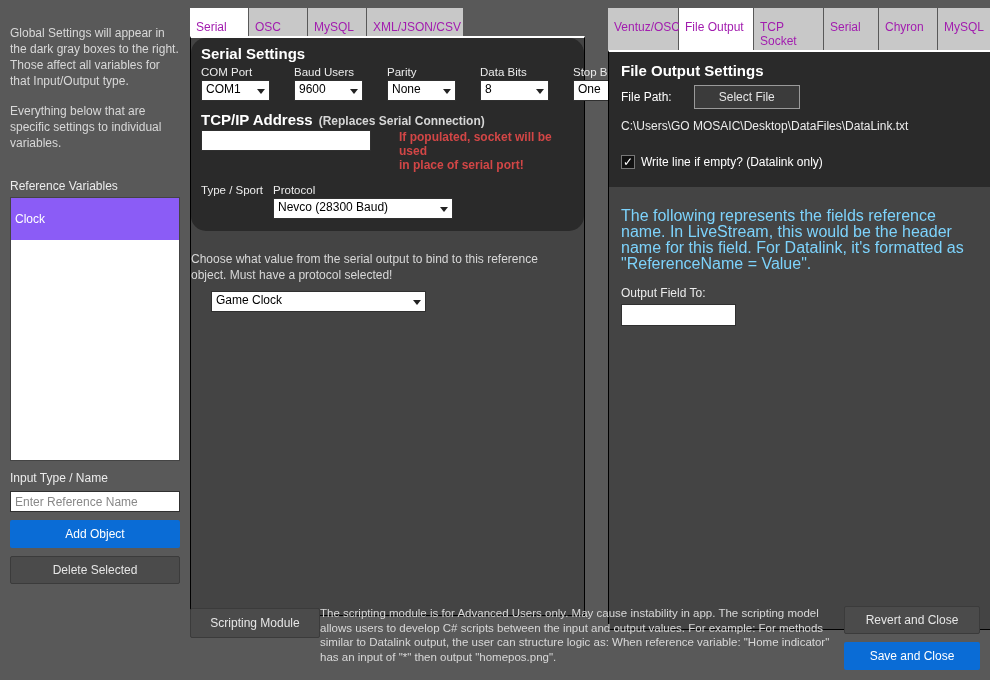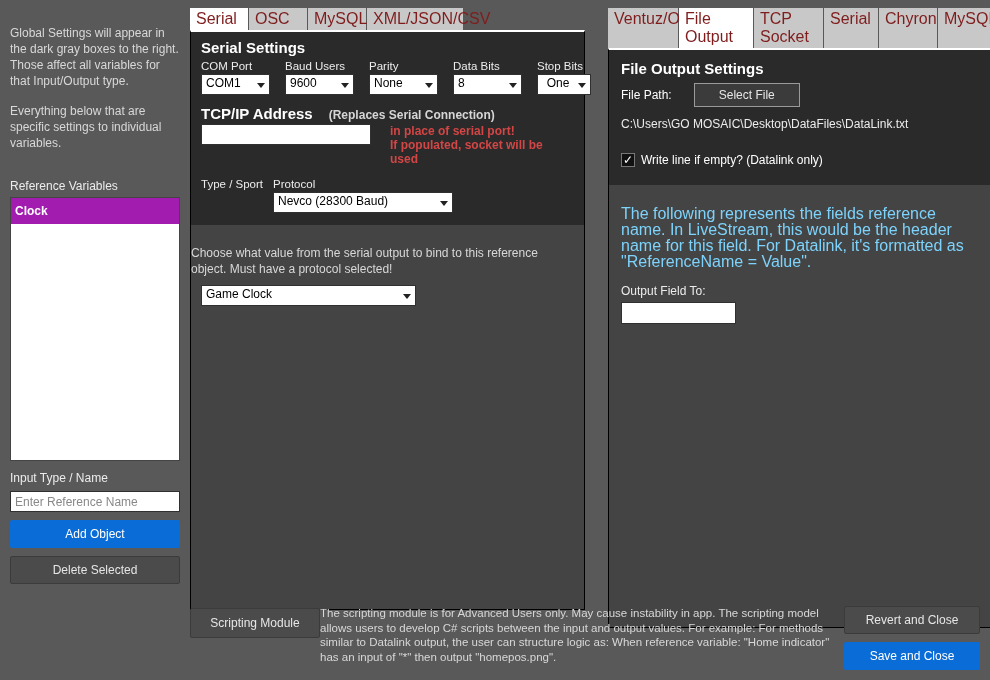"Serial" .tab { color: #7f1d1d -> #a21caf; font-size: 16px -> 12px; padding: 2px 0 2px 6px -> 12px 0 2px 6px }
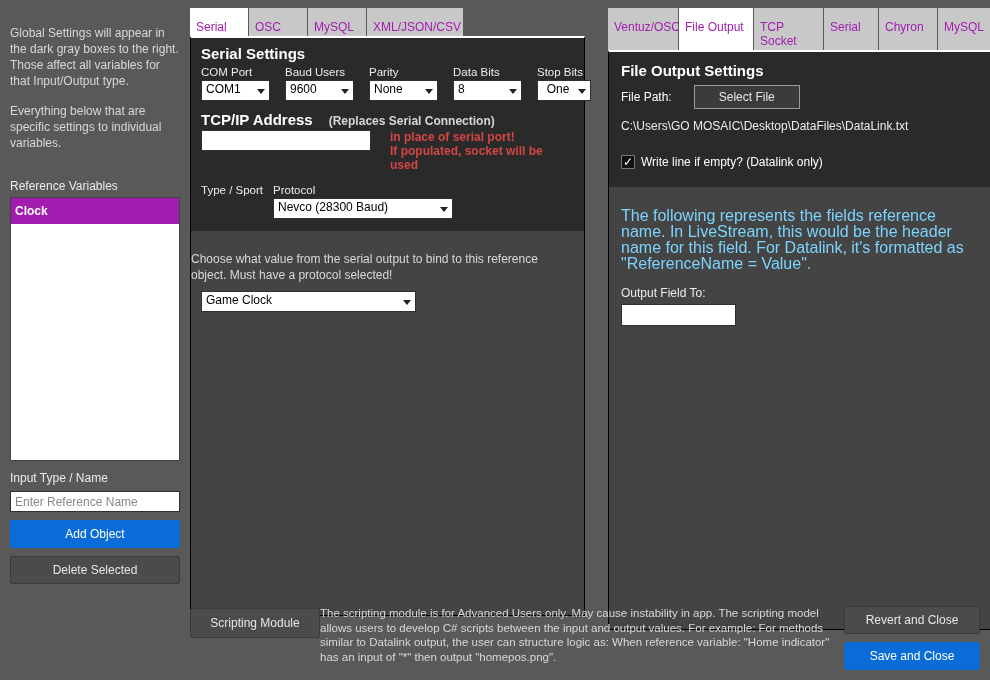"Serial Settings" .serial-settings { border-radius: none -> 15px }
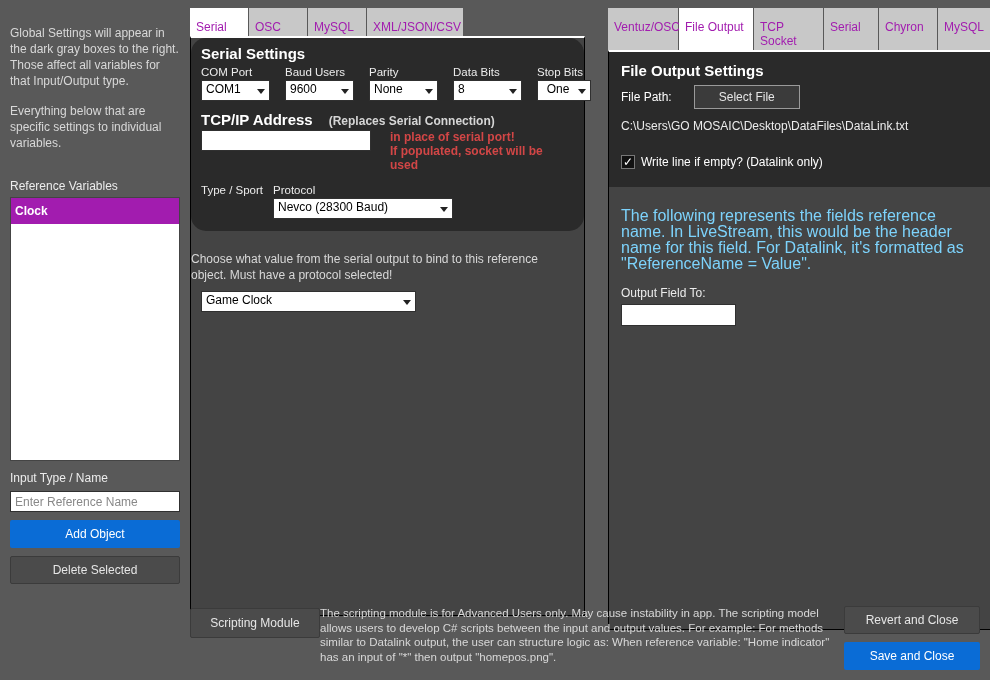"COM Port" .row { gap: 15px -> 24px }
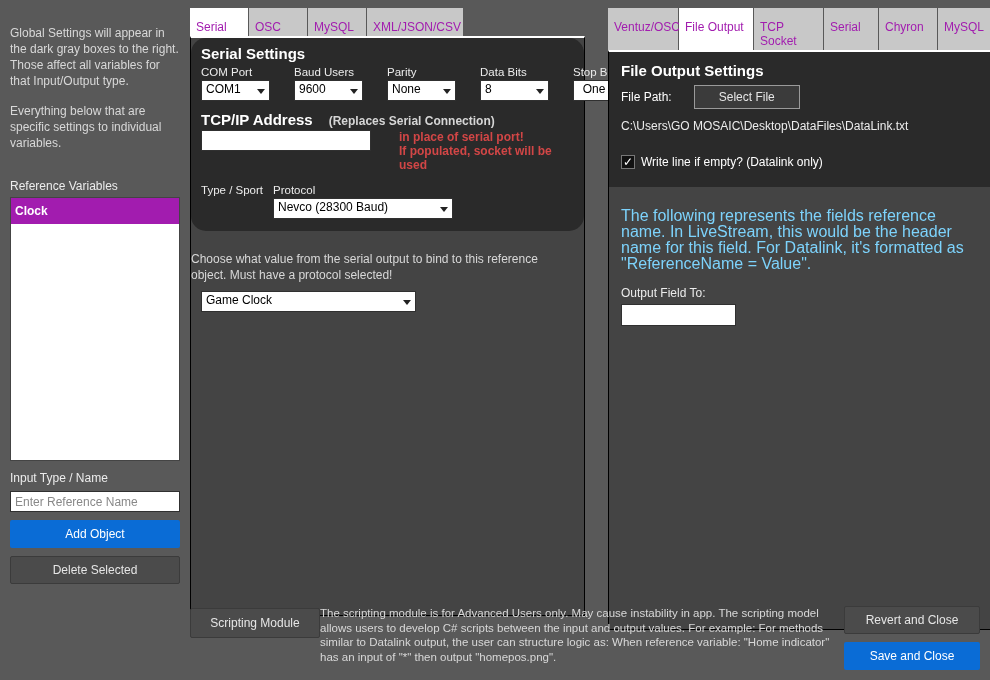"One" .w-sbits { text-align: center -> none }
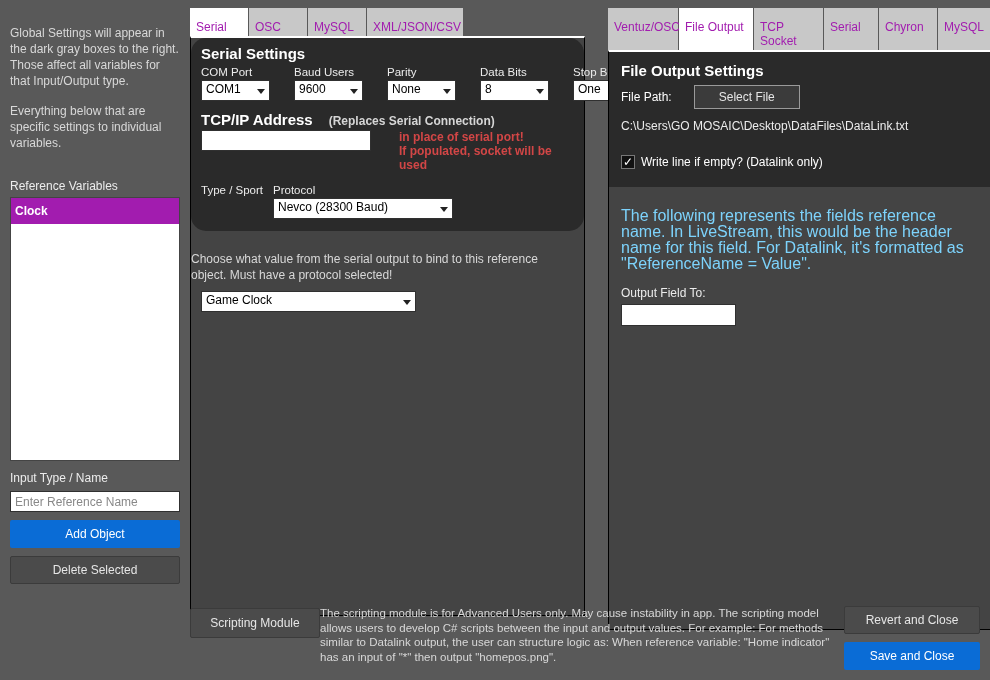"TCP/IP Address" .tcp-header { gap: 16px -> 6px }
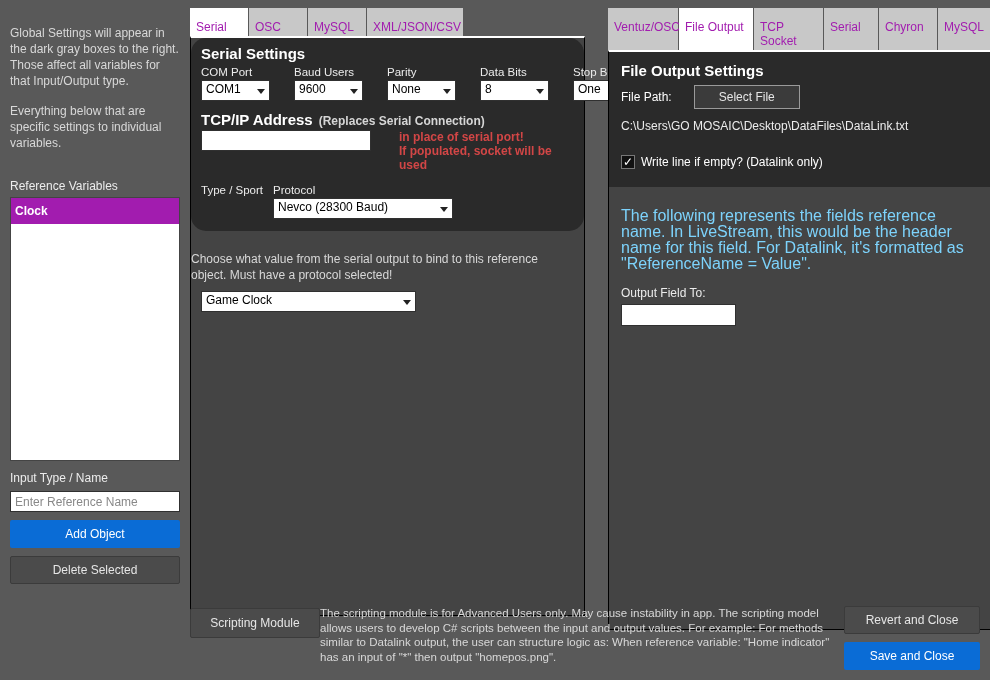"in place of serial port!" div.warn { order: before "If populated, socket will be" -> after "If populated, socket will be" }
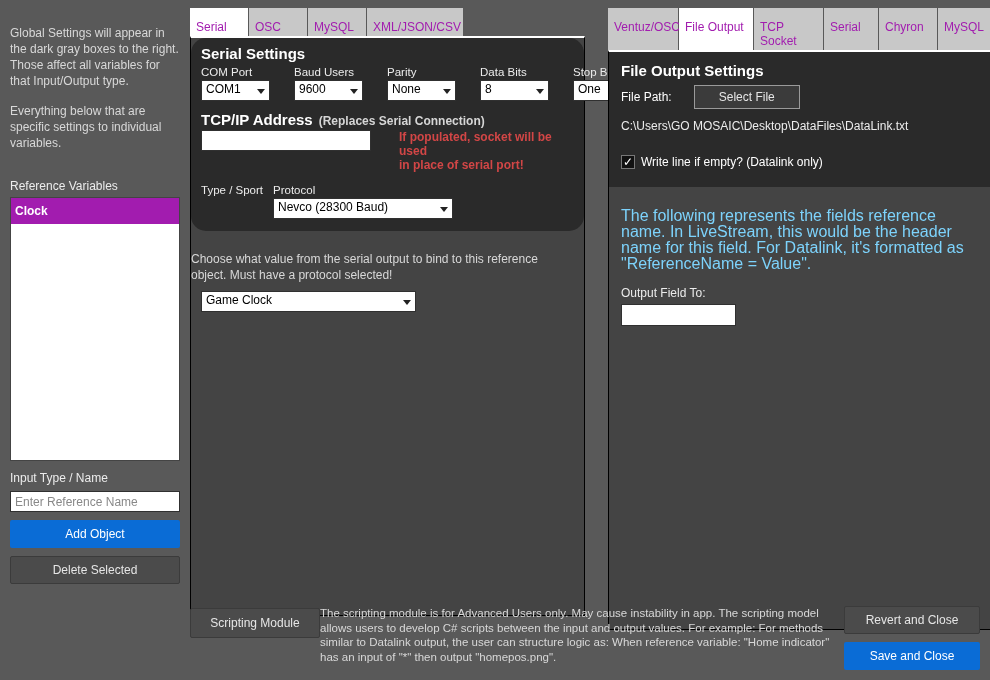"Clock" .refvars-list .item { background: #a21caf -> #8b5cf6; font-weight: bold -> none; padding: 6px 4px -> 14px 4px }
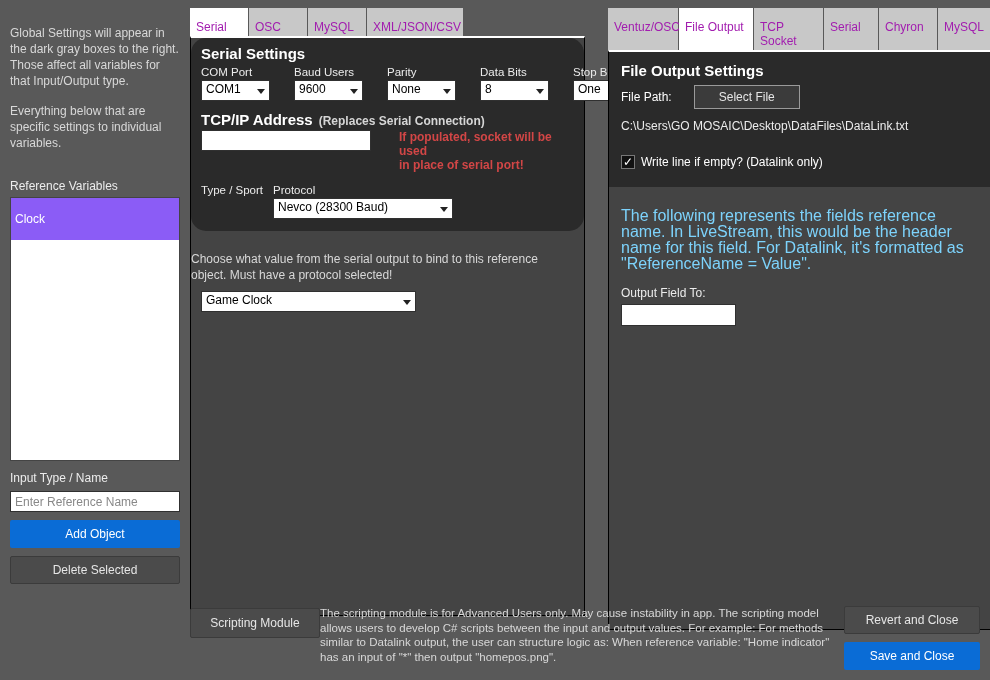"Game Clock" .center-bottom-select { margin: 0 10px -> 0 20px }
